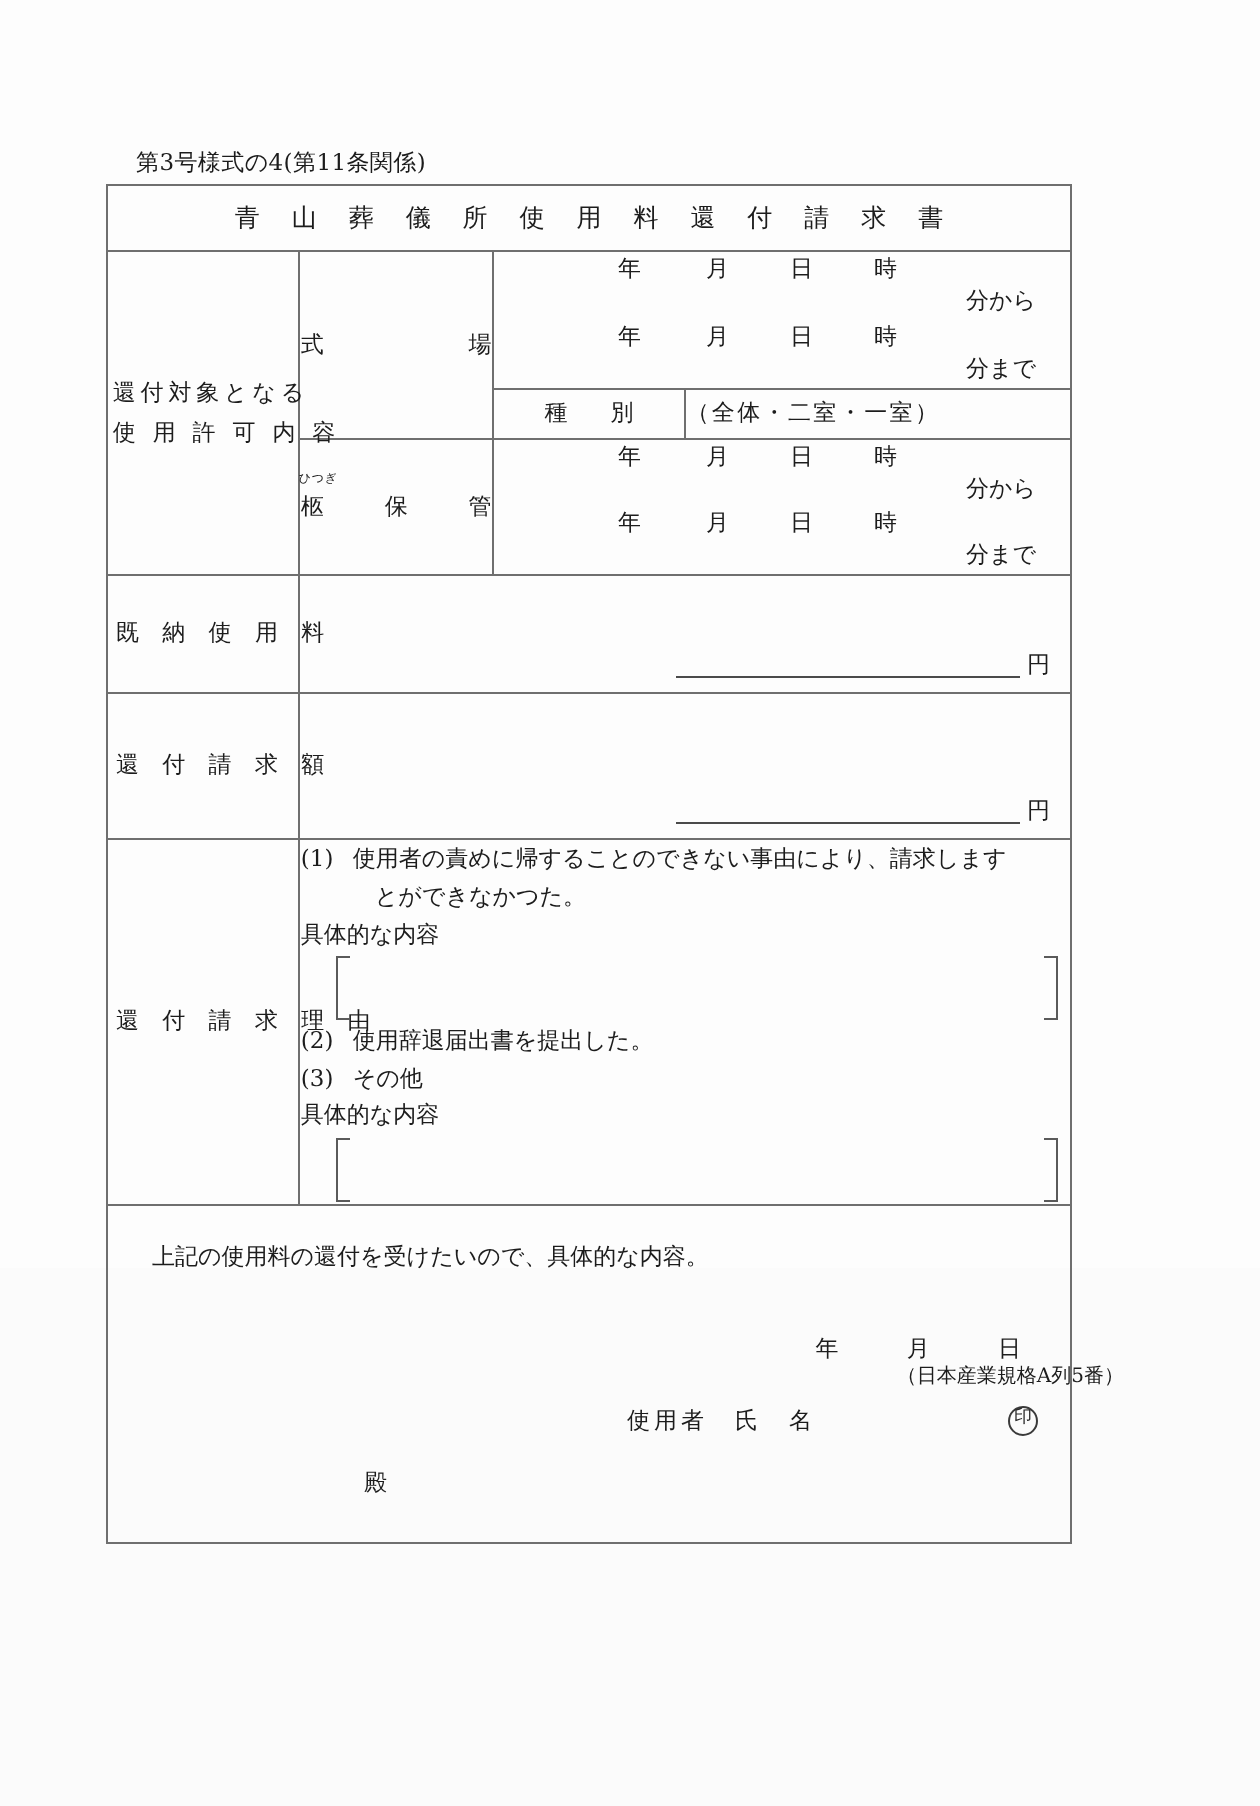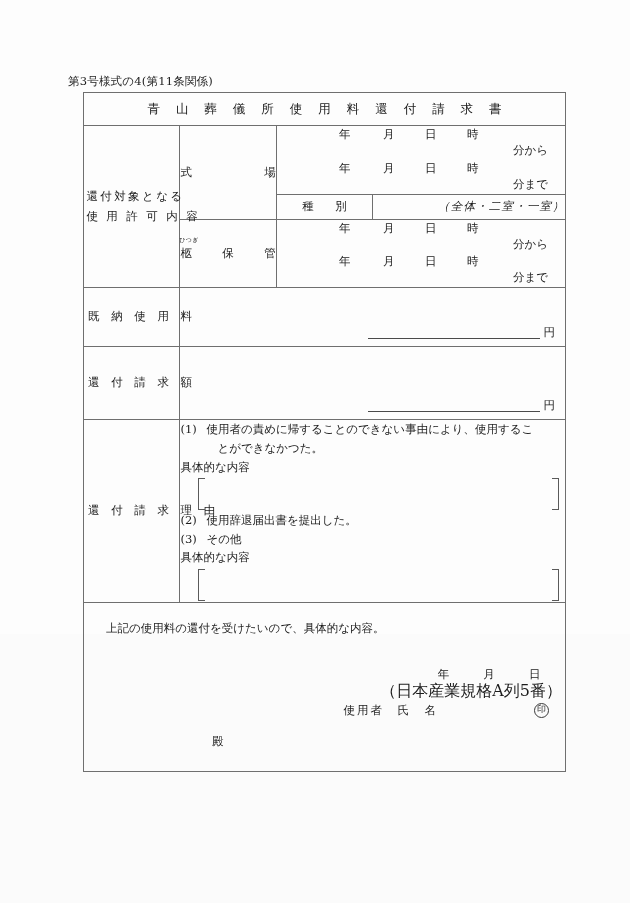"青 山 葬 儀 所" .tbl { left: 83px -> 53px }
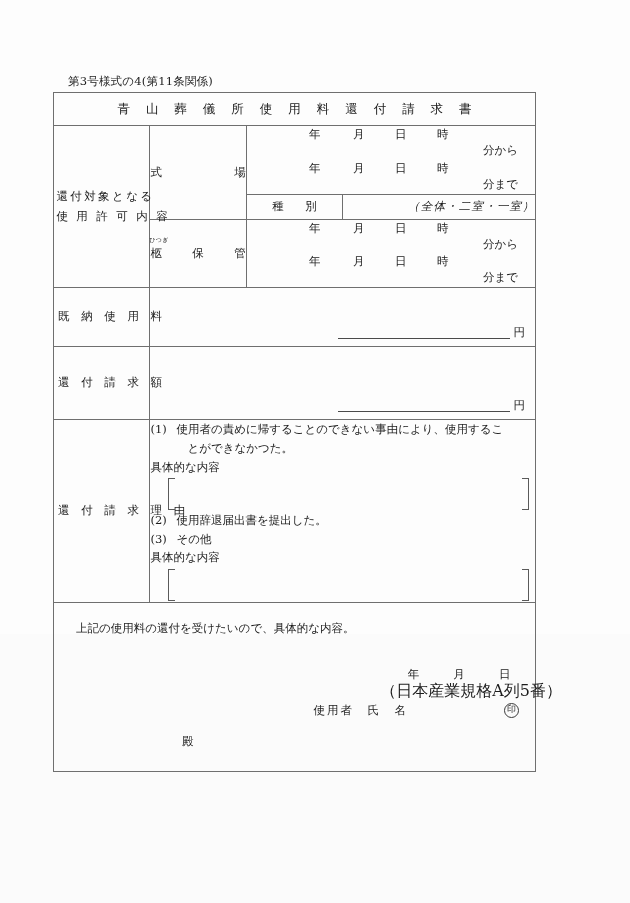"（全体・二室・一室）" .kind-val { font-style: italic -> none; text-align: right -> left }
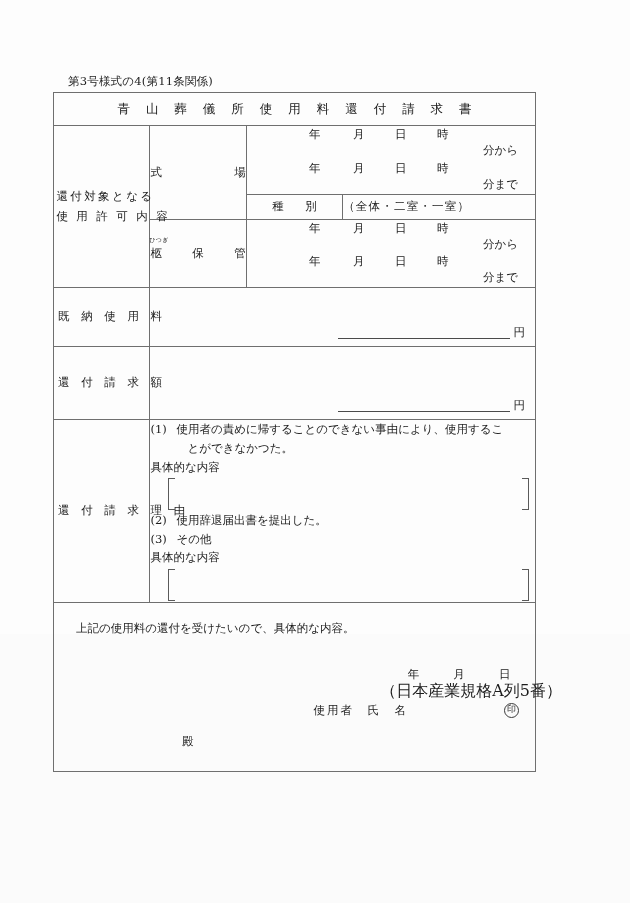"使用者の責めに帰することのできない事由により、使用するこ" span.r-txt { text: 使用するこ -> 請求します }
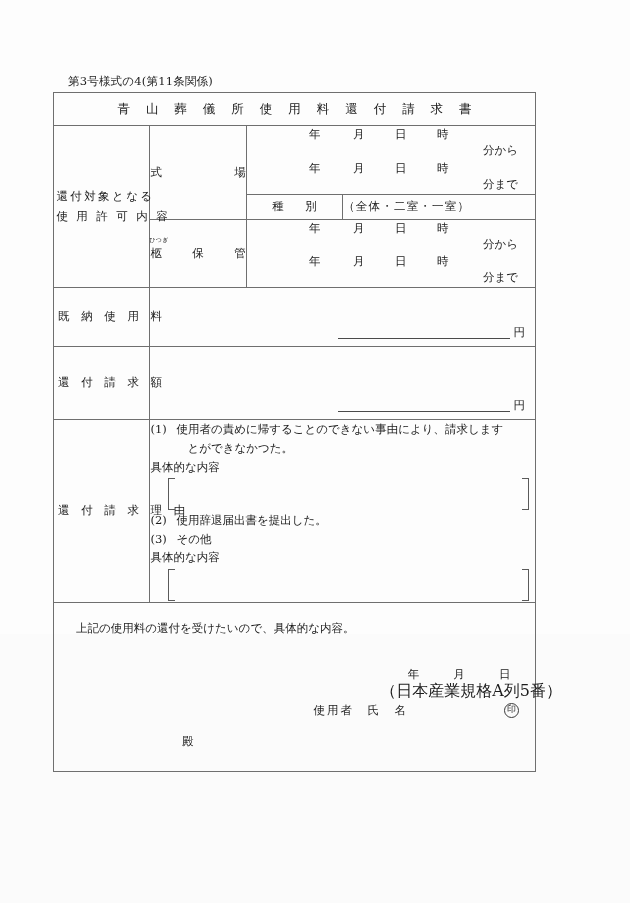"（日本産業規格A列5番）" .footer { font-size: 16px -> 10px }
